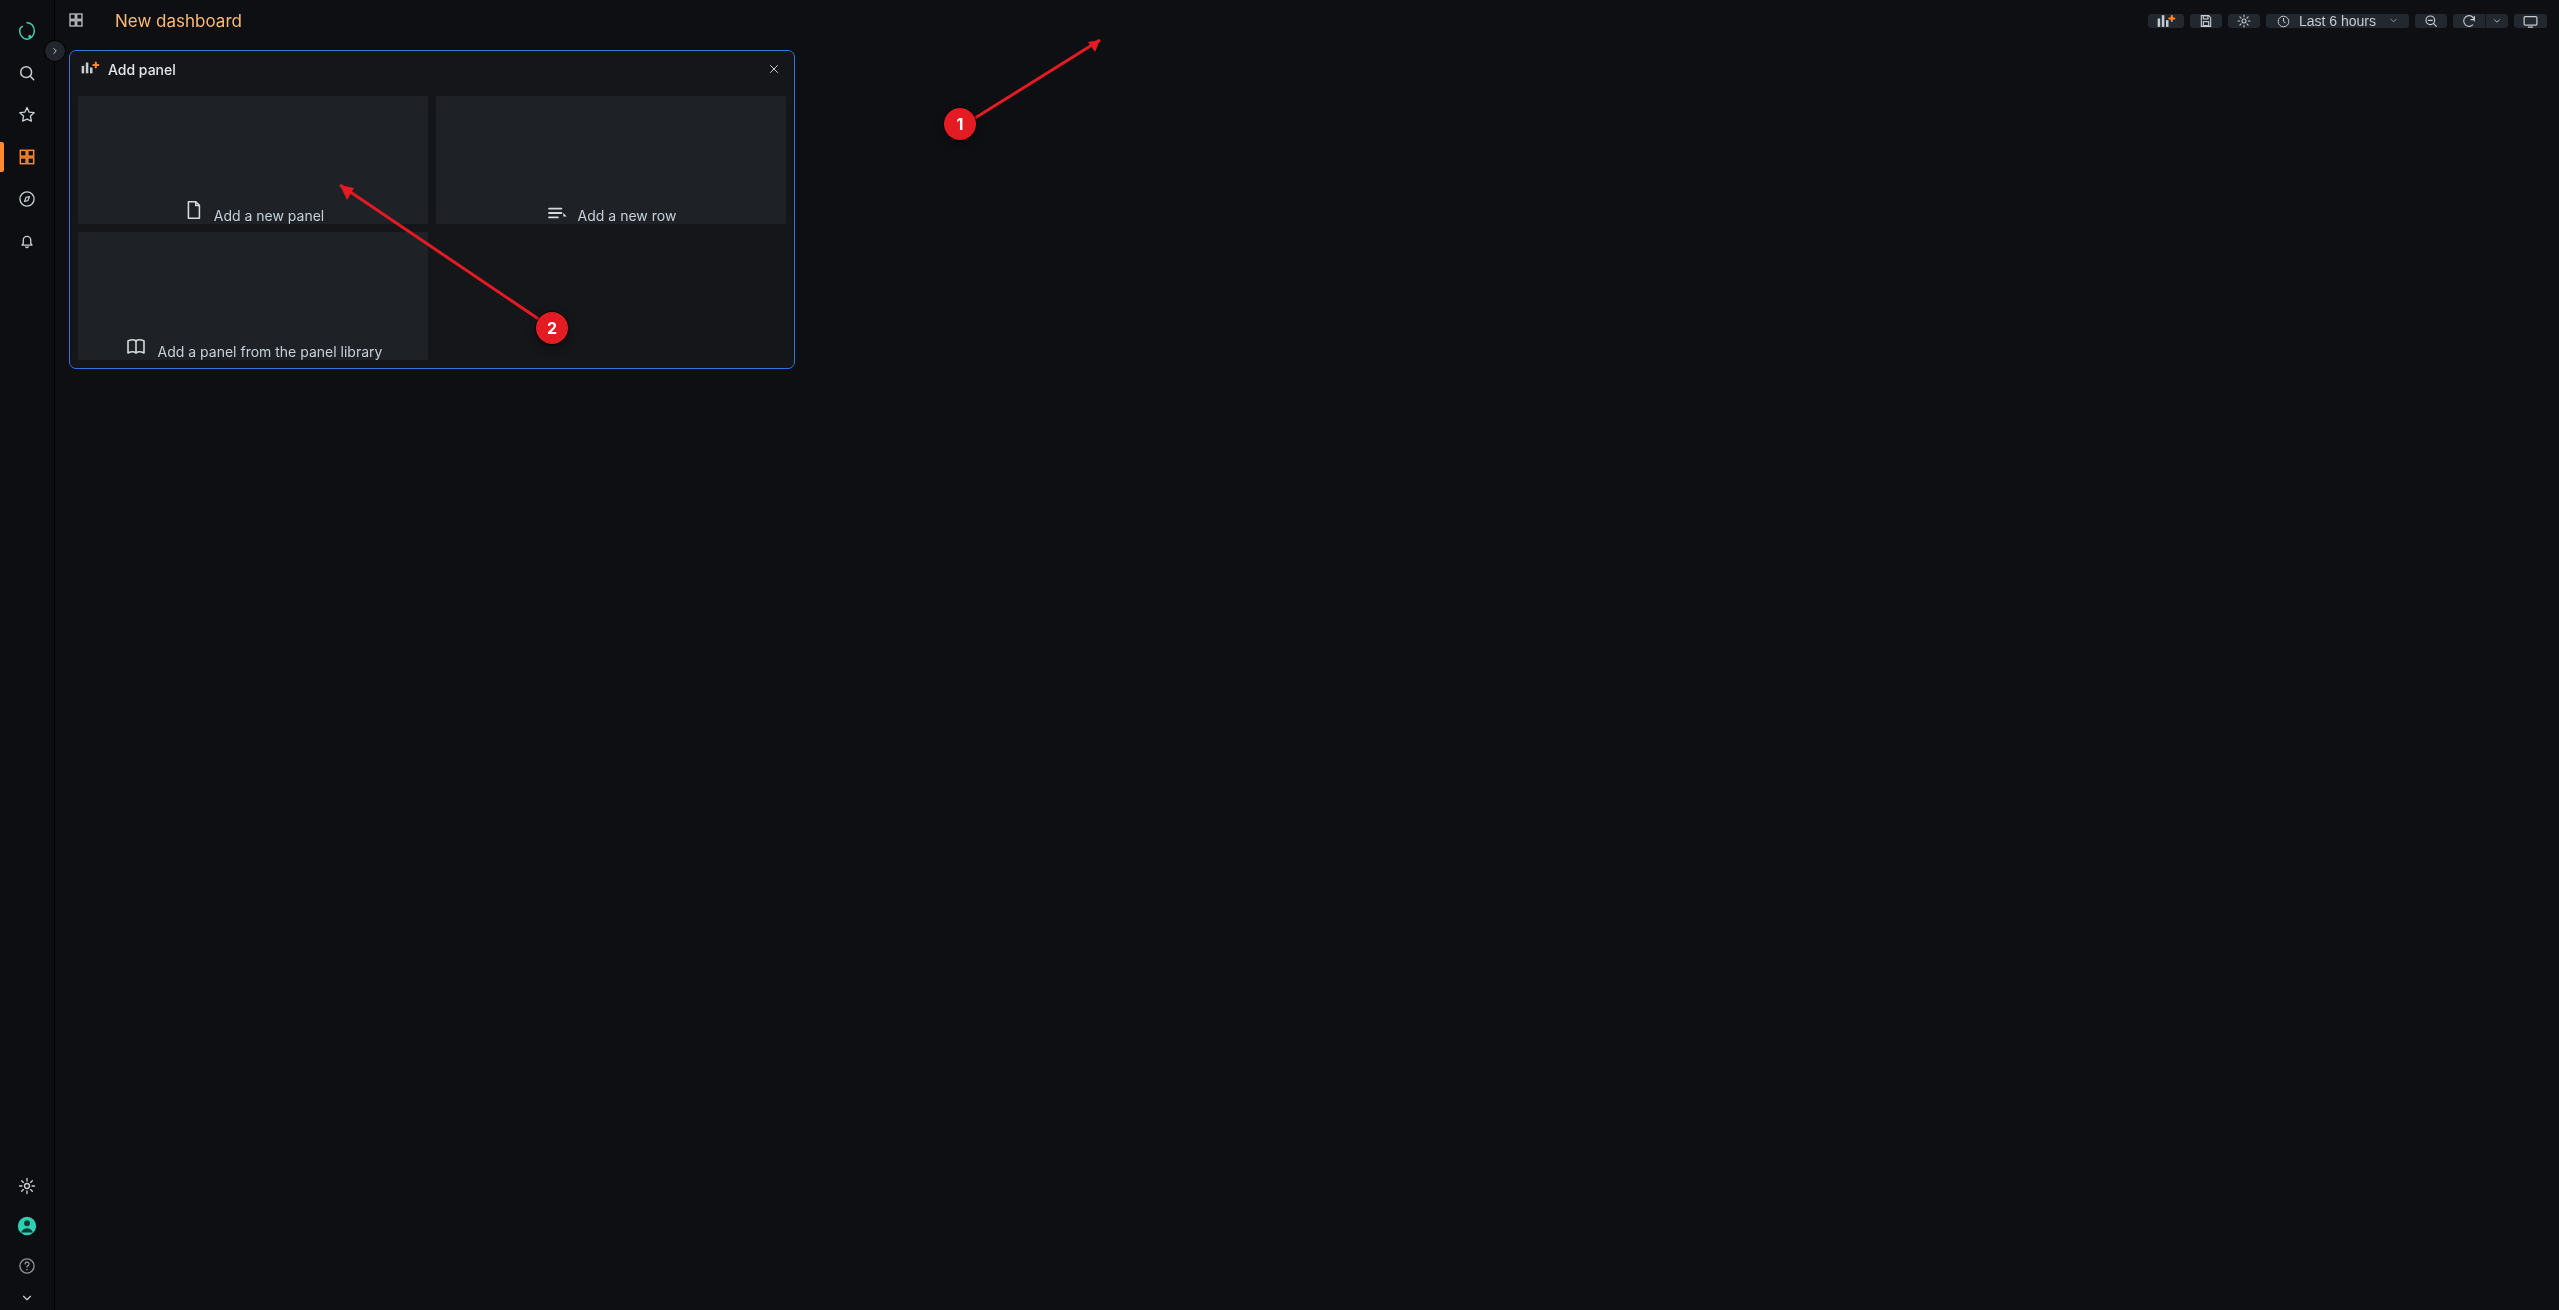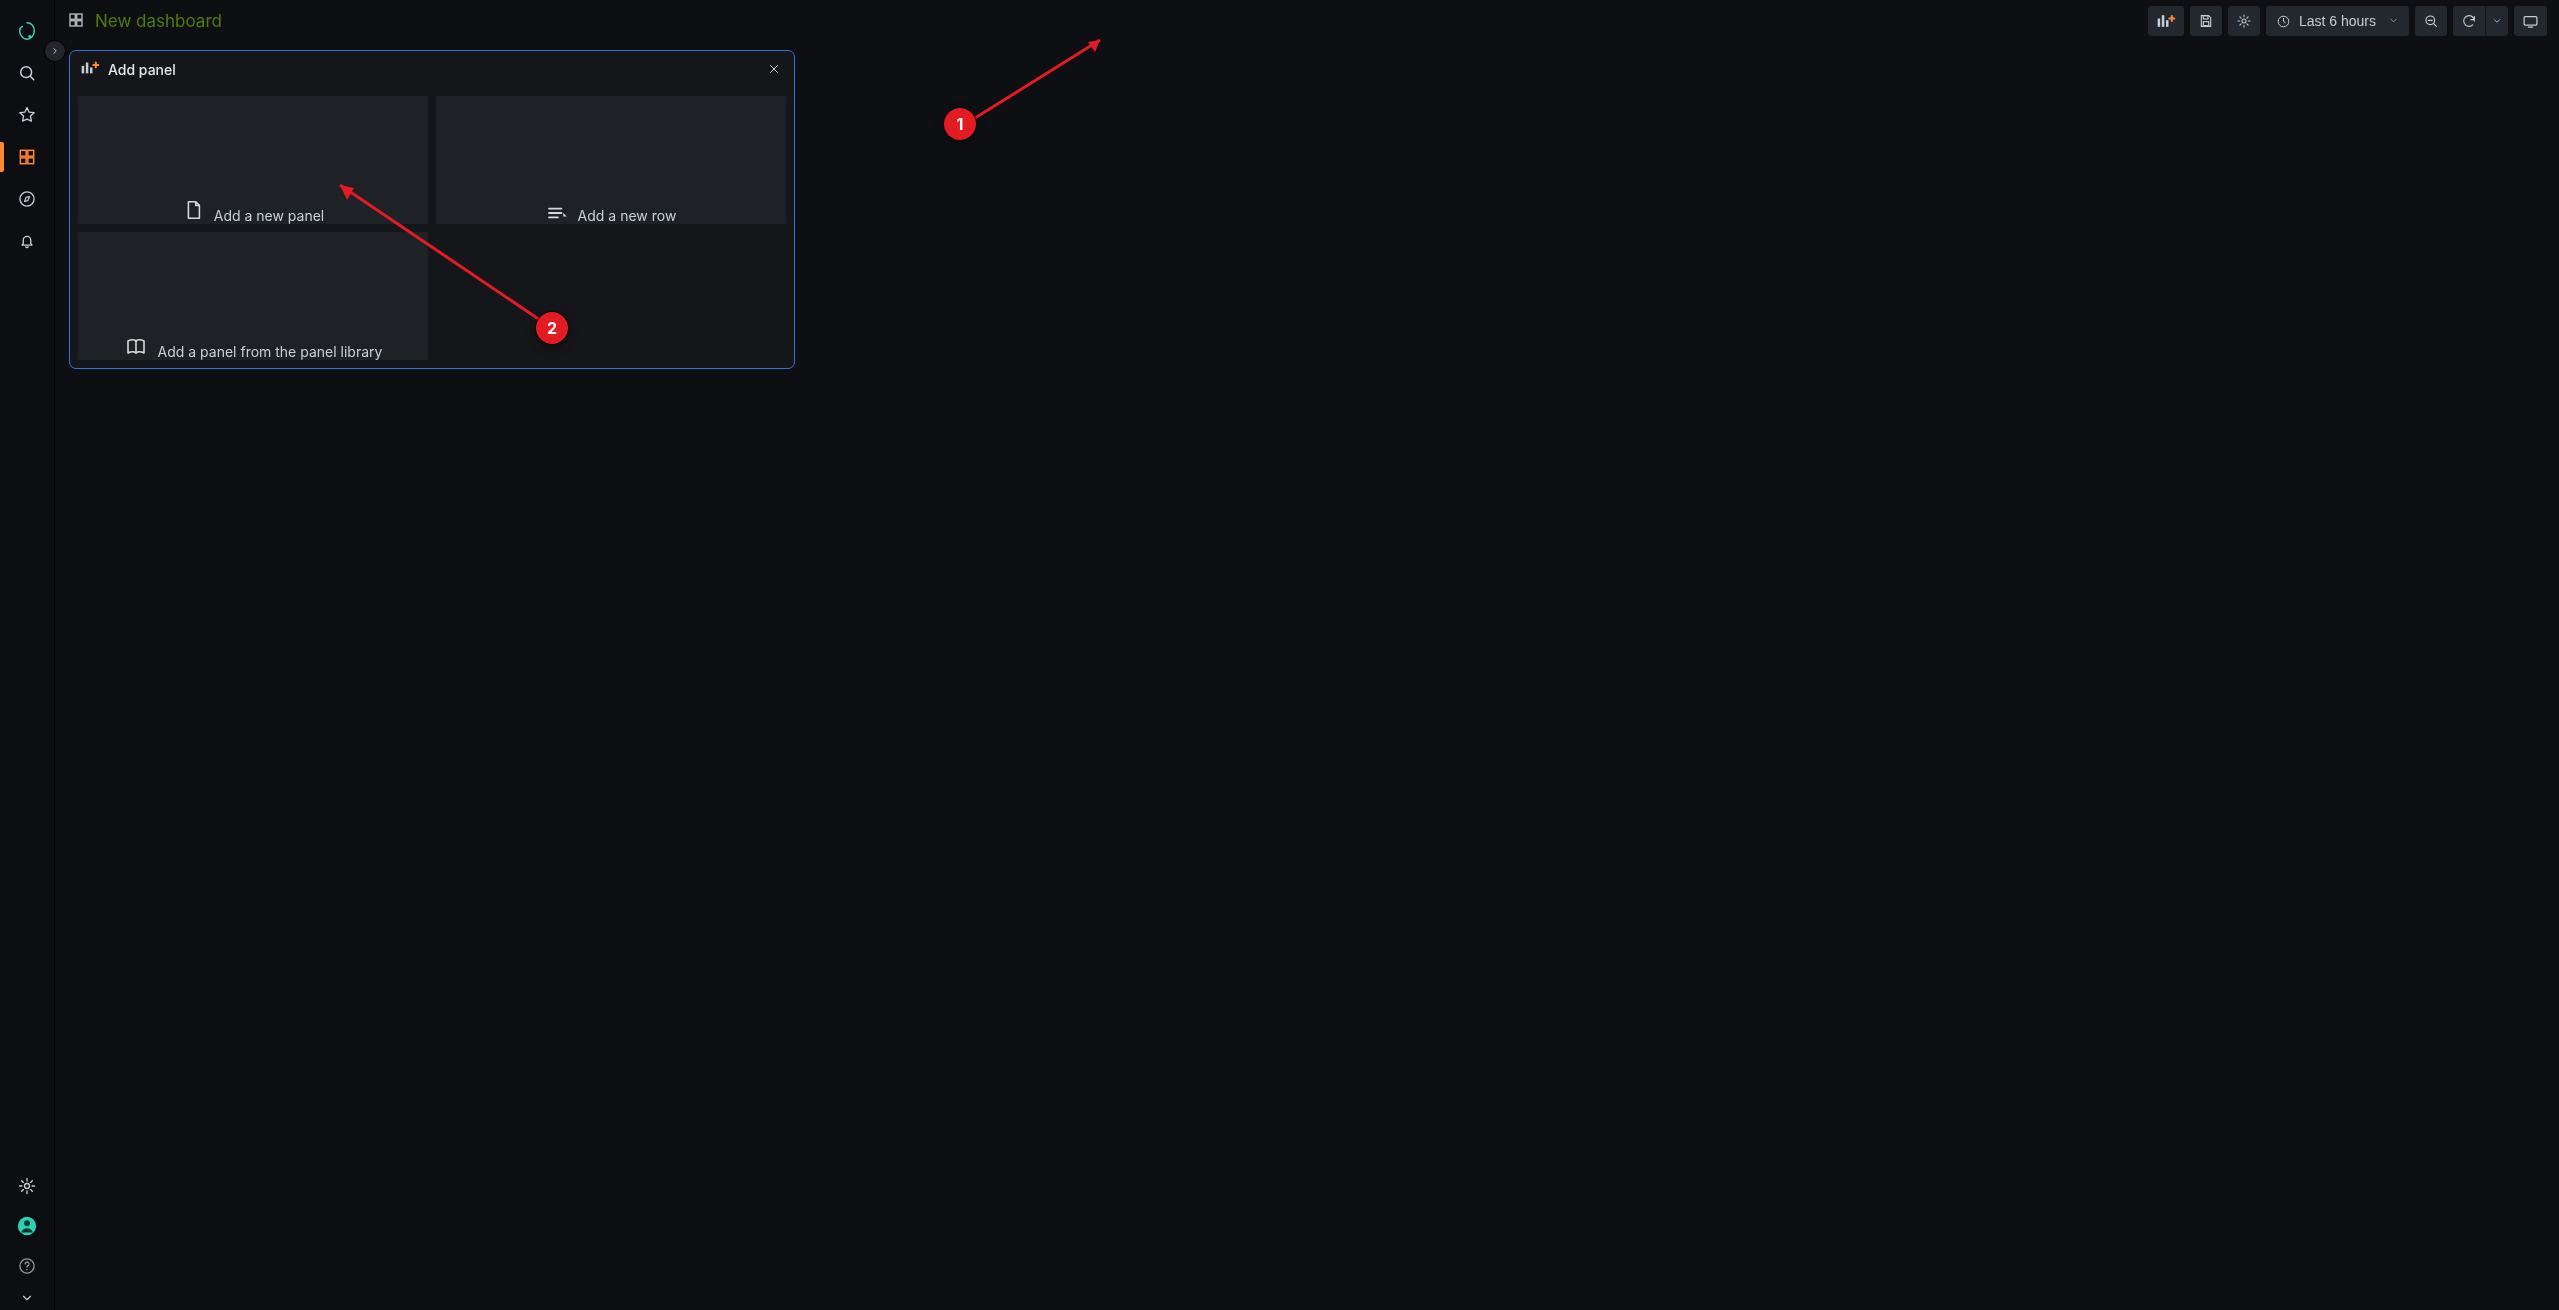"New dashboard" .title-text { color: #4d7c0f -> #fdba74; margin-left: none -> 20px }
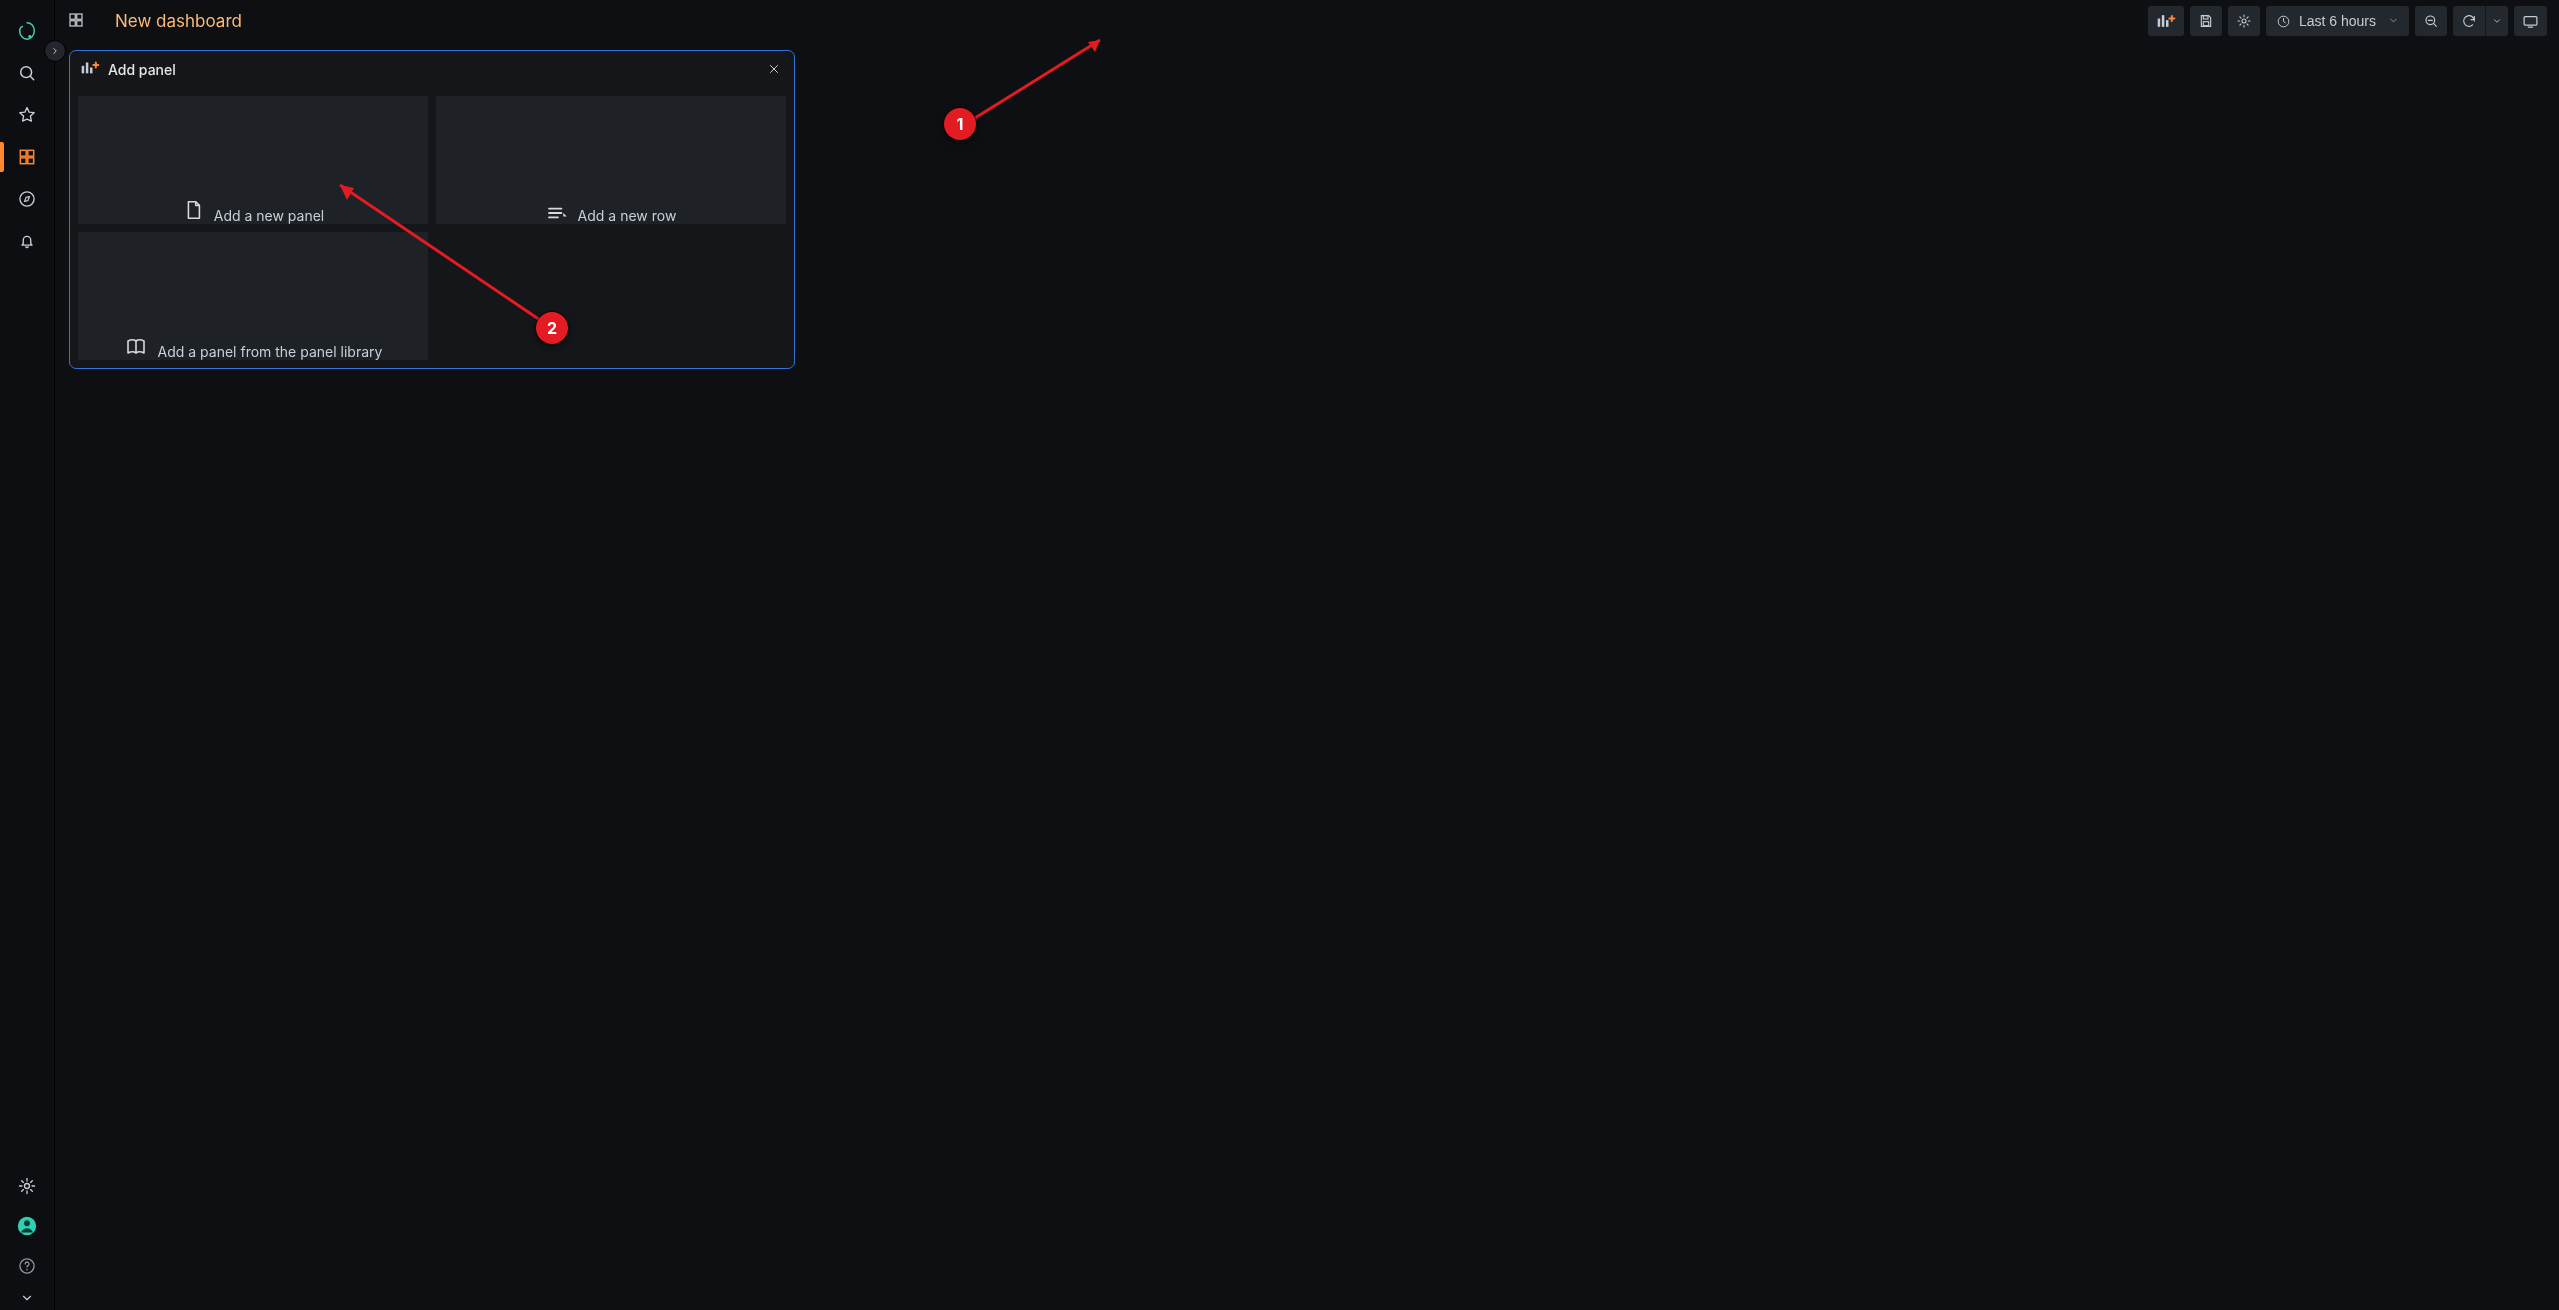"Last 6 hours" .tb-btn { height: 30px -> 14px }
